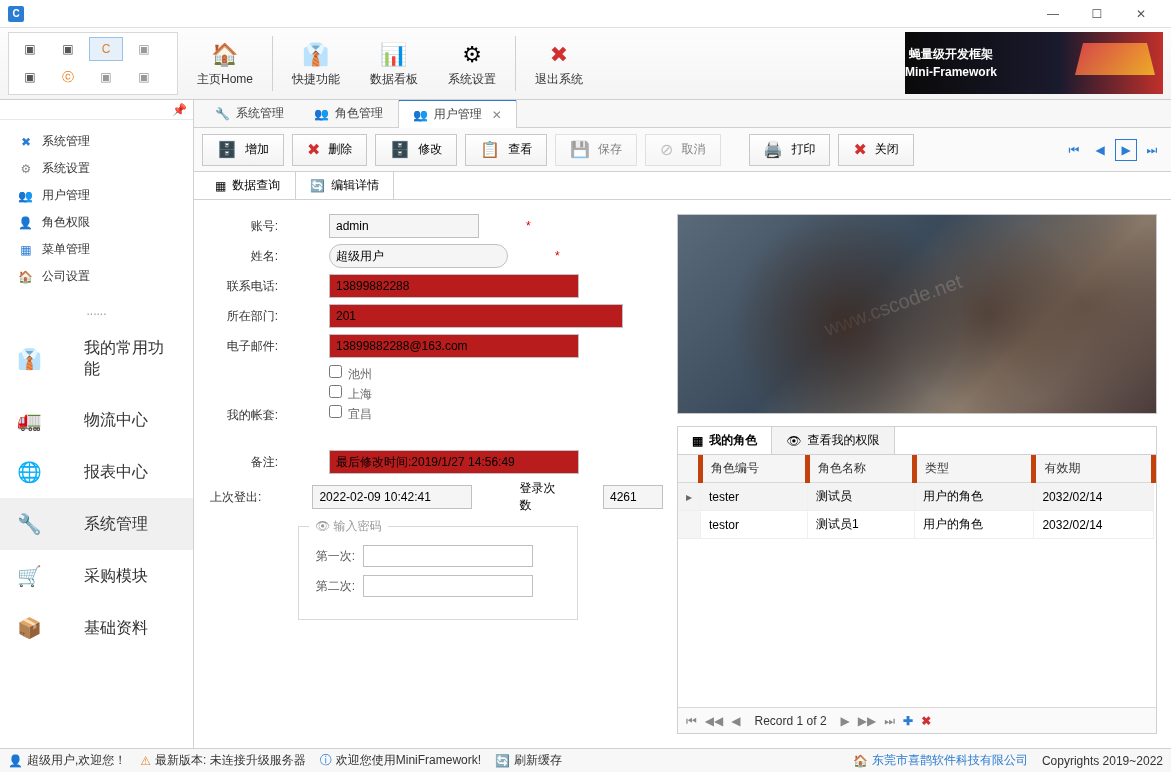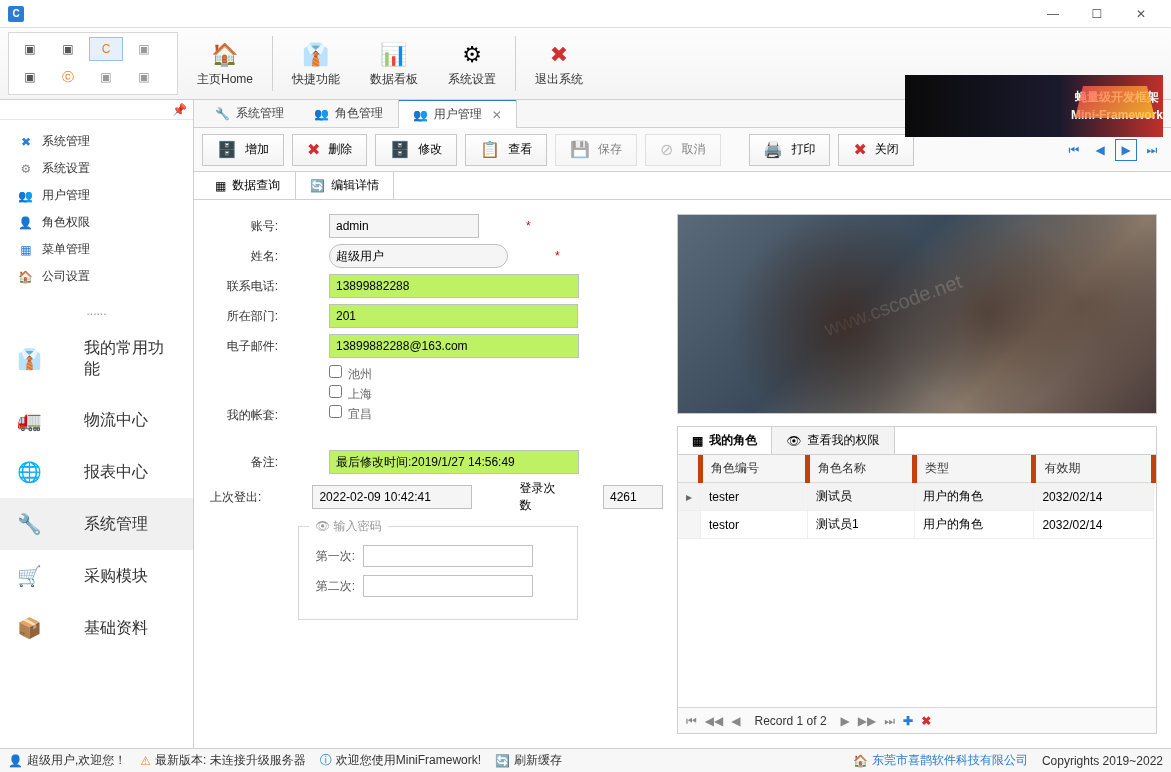"蝇量级开发框架" .ribbon .banner { justify-content: flex-end -> flex-start; margin-top: 43px -> none }
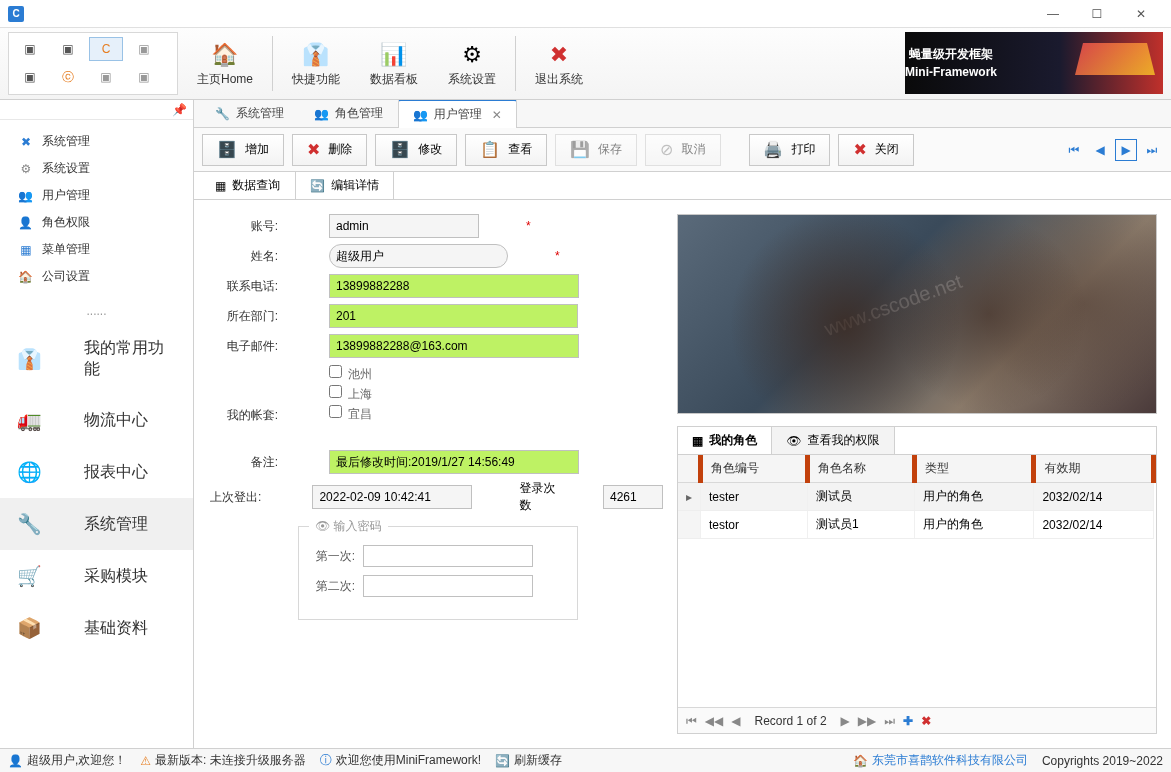"13899882288" .frow input[type=text] { background: #bef264 -> #b91c1c }
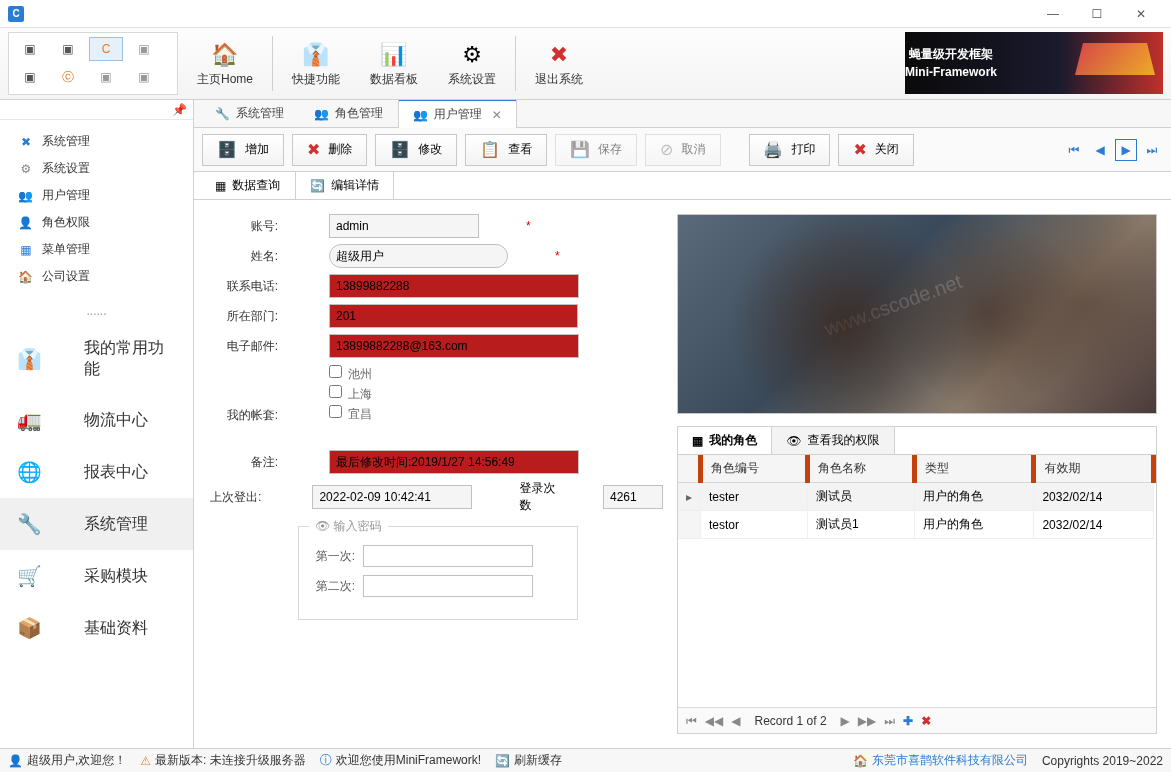"201" input { width: 249px -> 294px }
